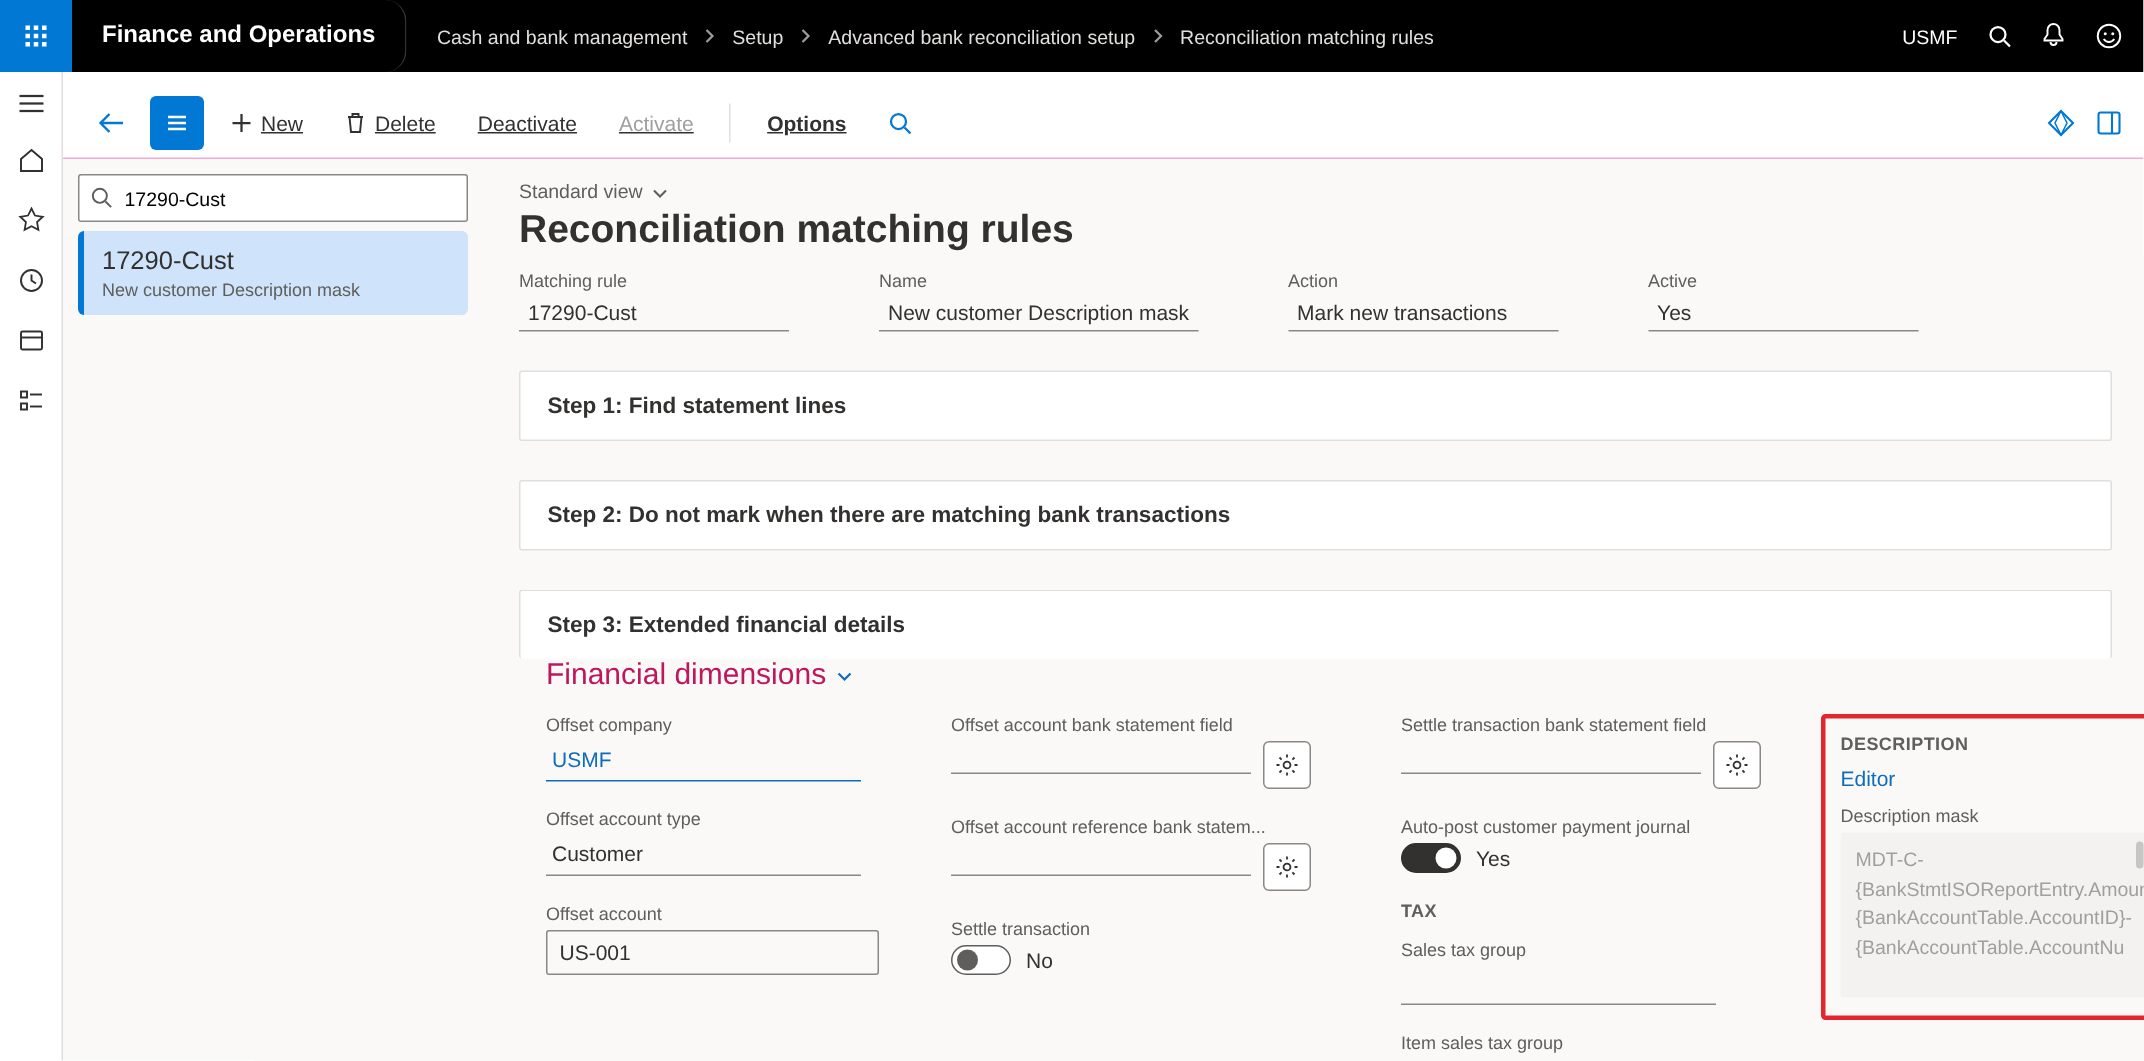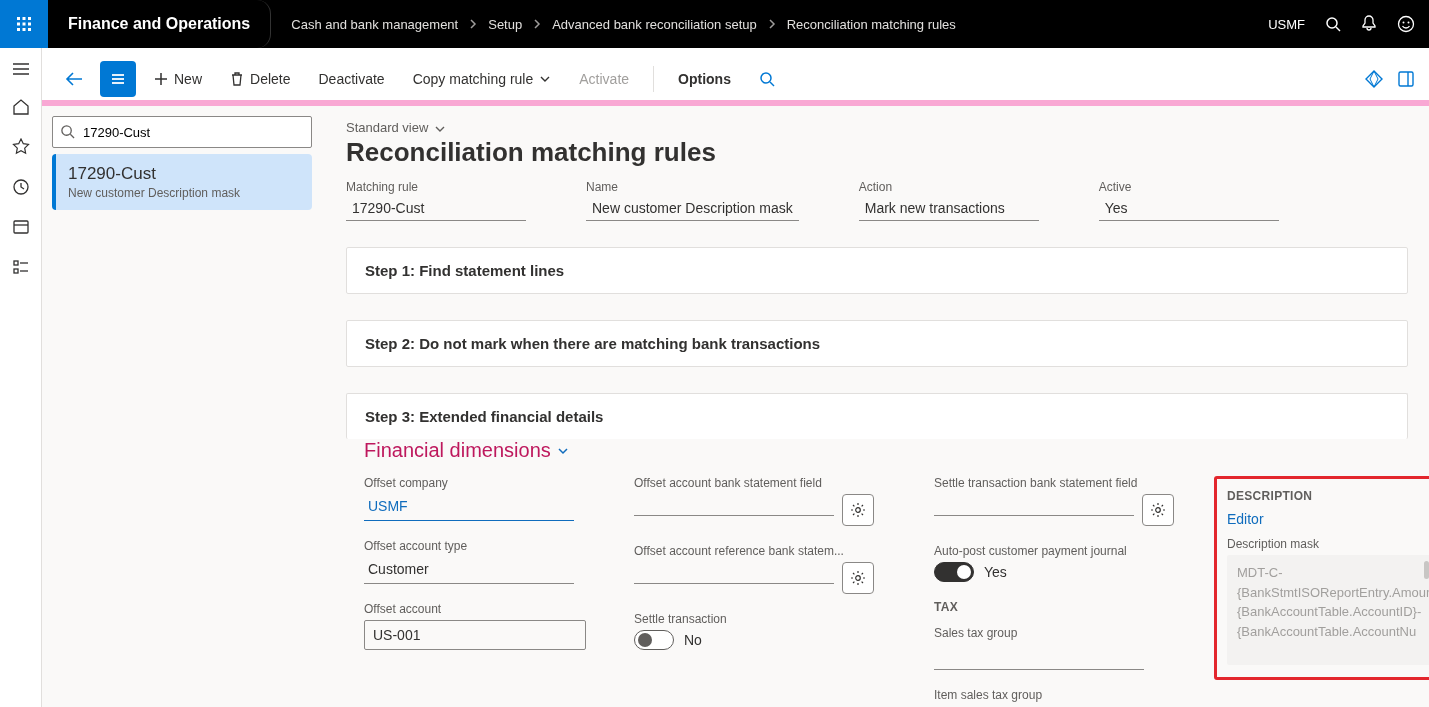"New" .actionbar { border-bottom: 6px solid #f9a8d4 -> 1px solid #f9a8d4; text-decoration: none -> underline }
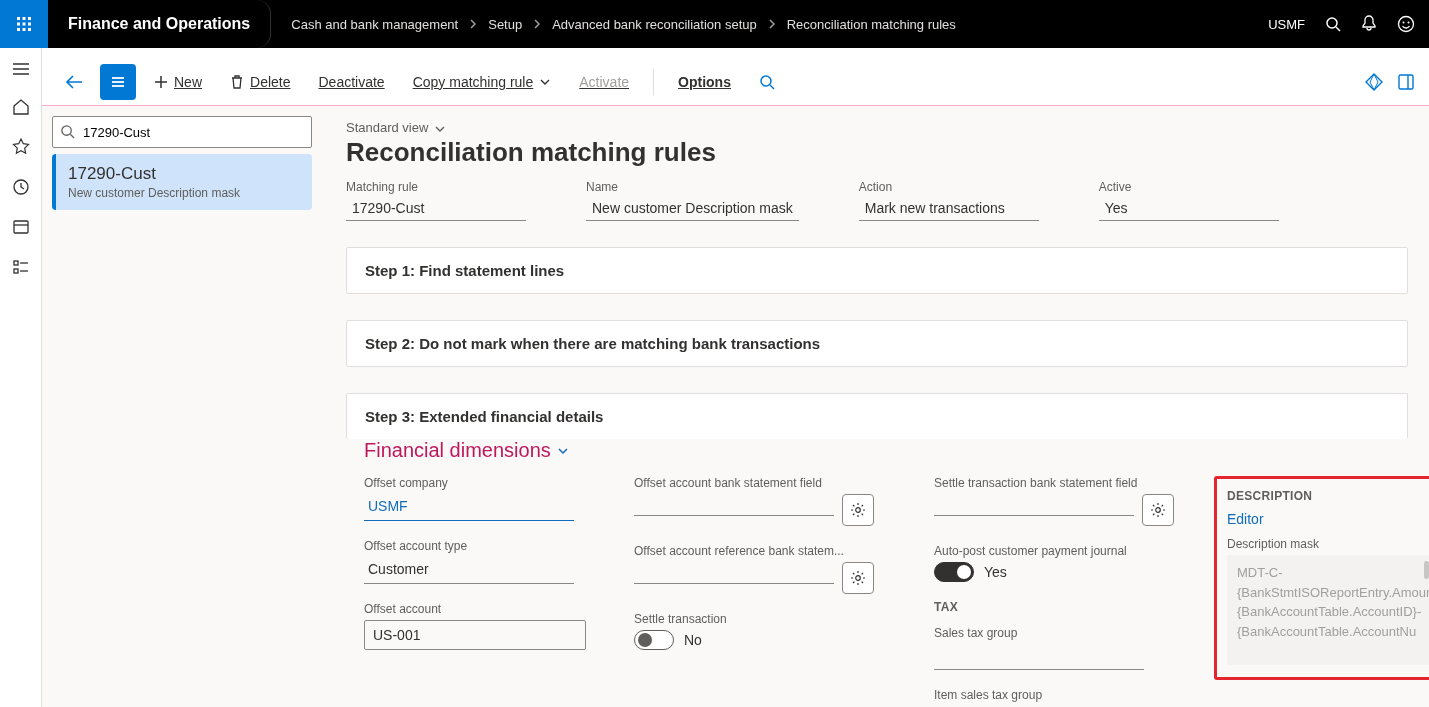"Copy matching rule" div.action-btn { html: <div> <span>Copy matching rule</span> <svg> <path></path> </svg> </div> -> none }
